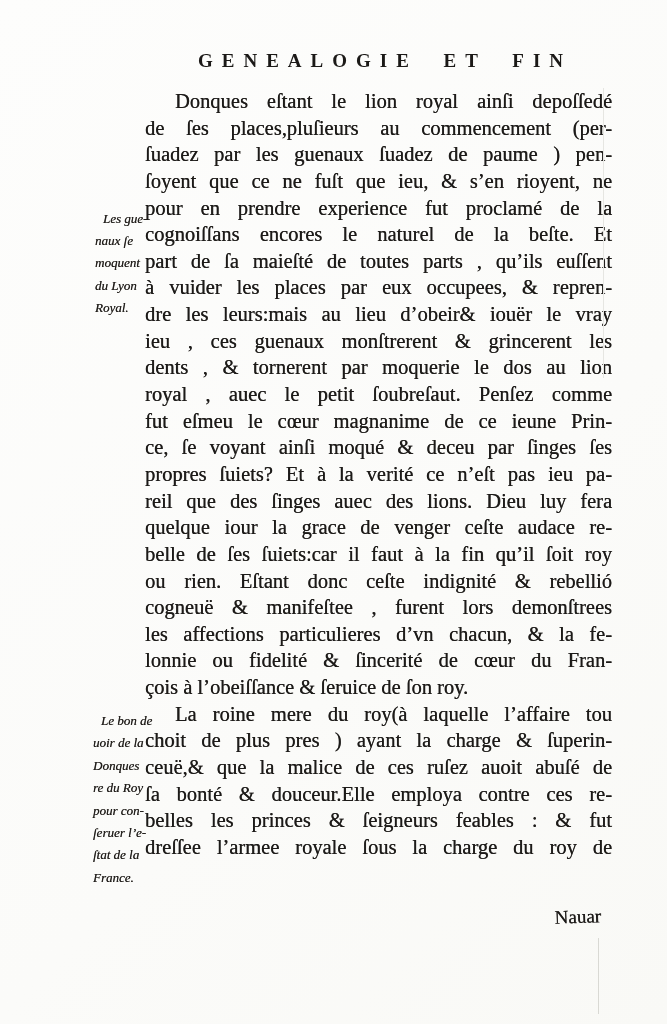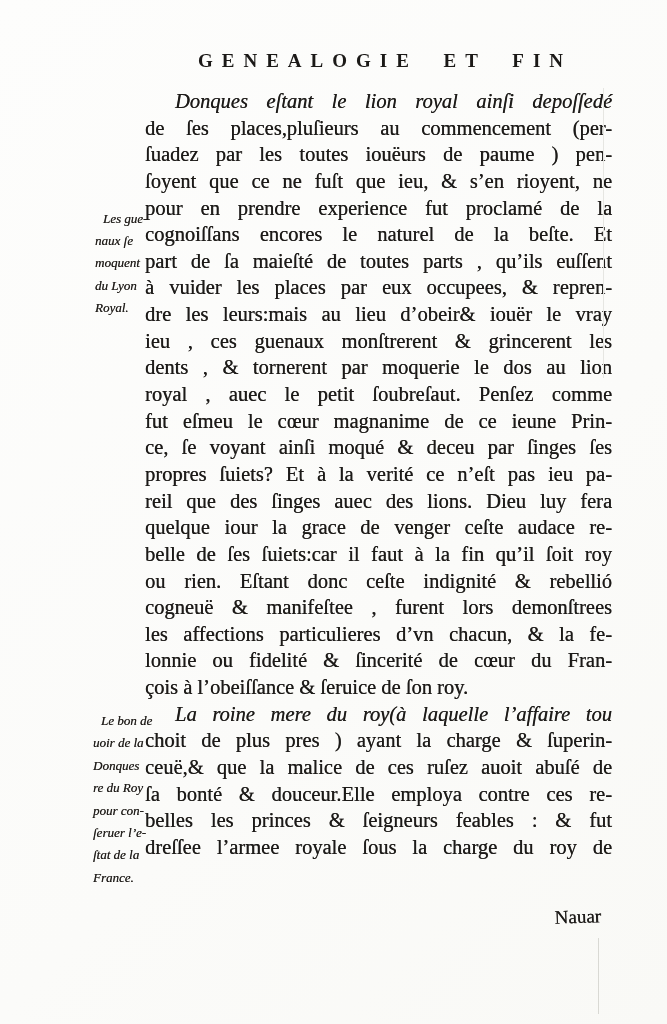"Donques eſtant le lion royal" .line.indent { font-style: italic -> none }
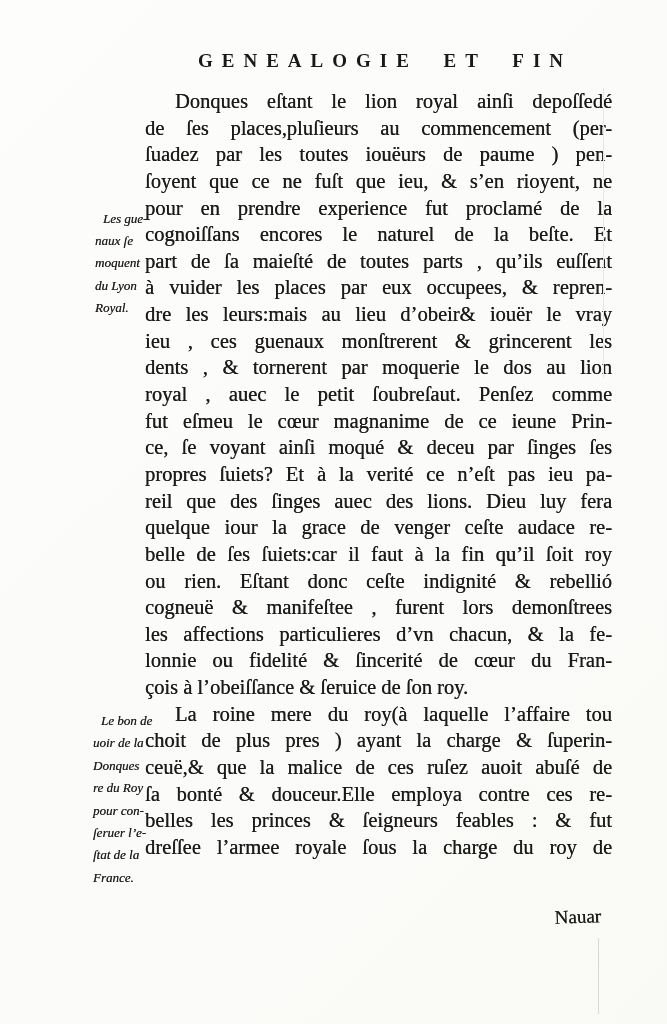"ſuadez par les toutes iouëurs" div.line { text: toutes iouëurs -> guenaux ſuadez }
